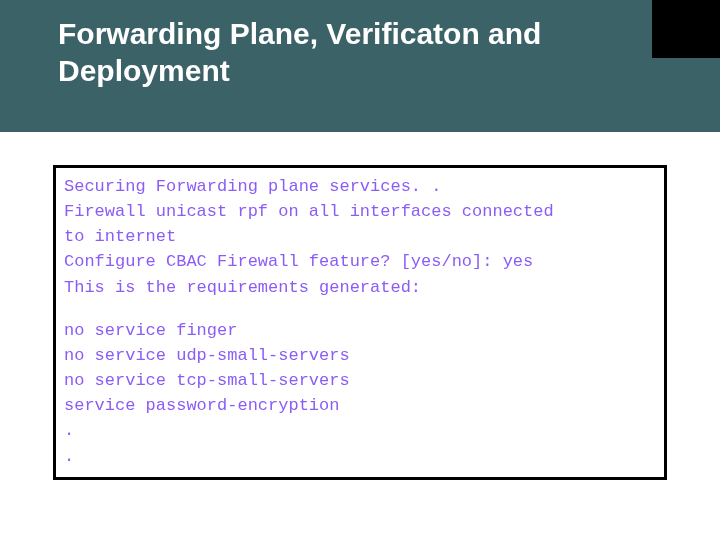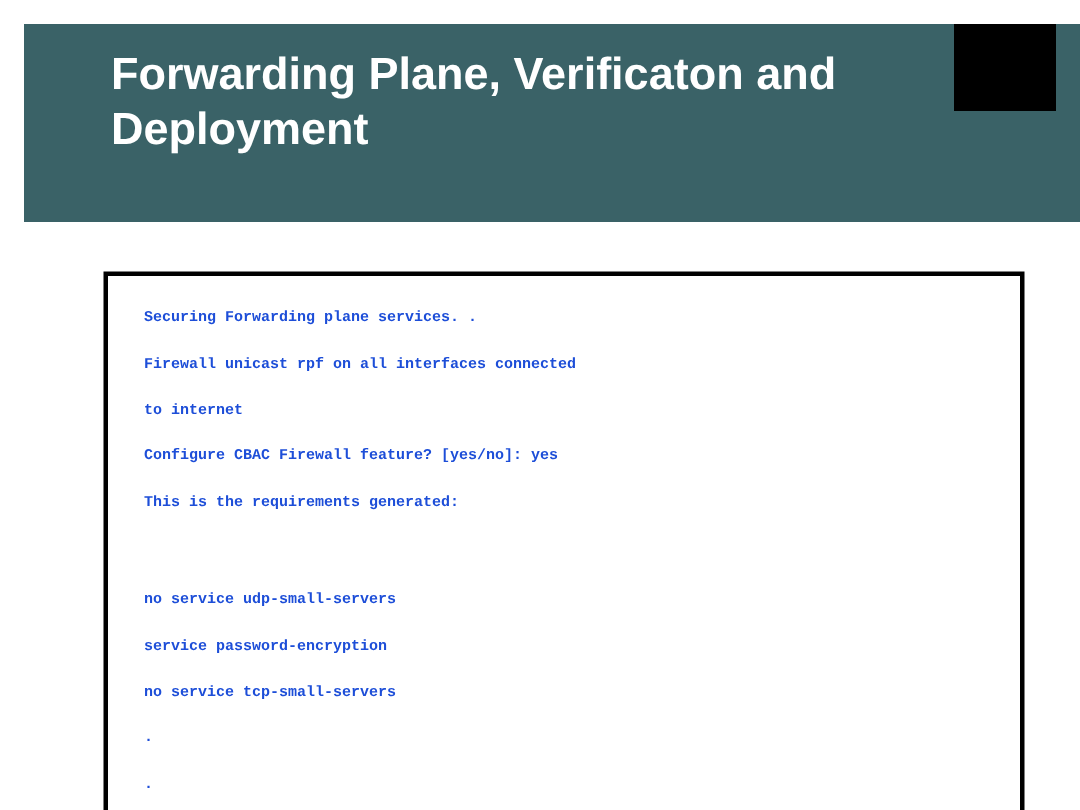"Forwarding Plane, Verificaton and" * { margin: 16px -> 0 }
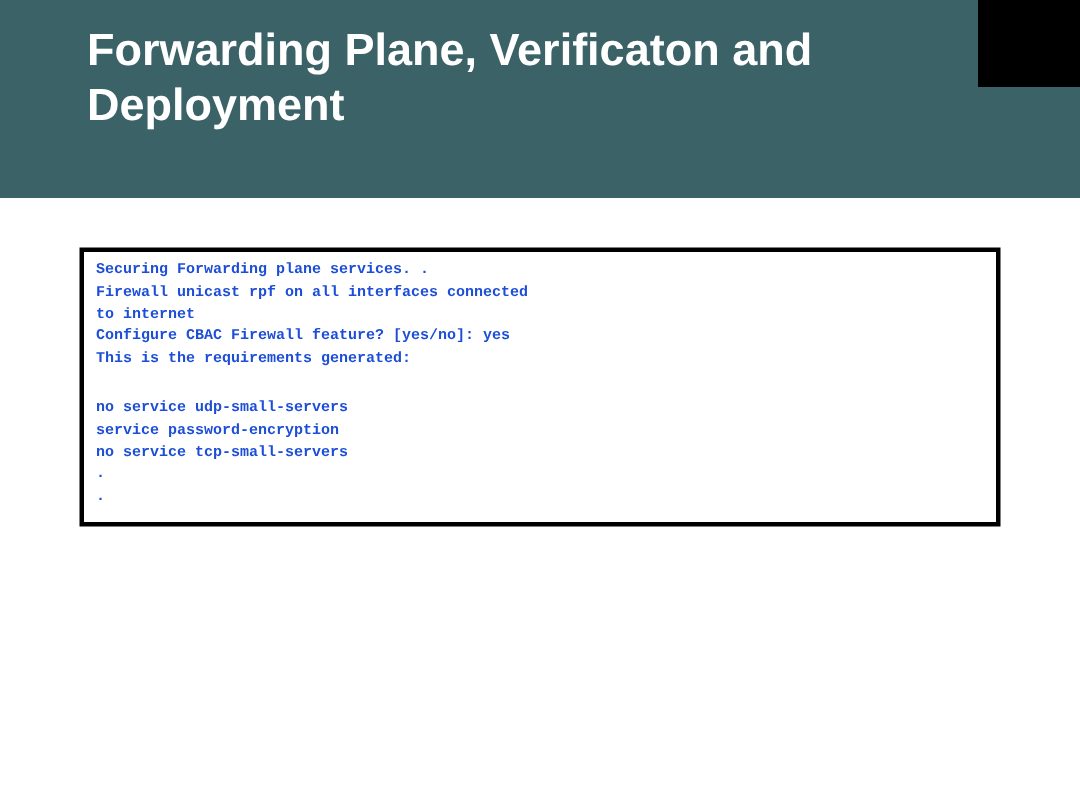"Securing Forwarding plane services. ." .code-line { color: #1d4ed8 -> #8b5cf6; font-size: 10px -> 17px; font-weight: 700 -> 400 }
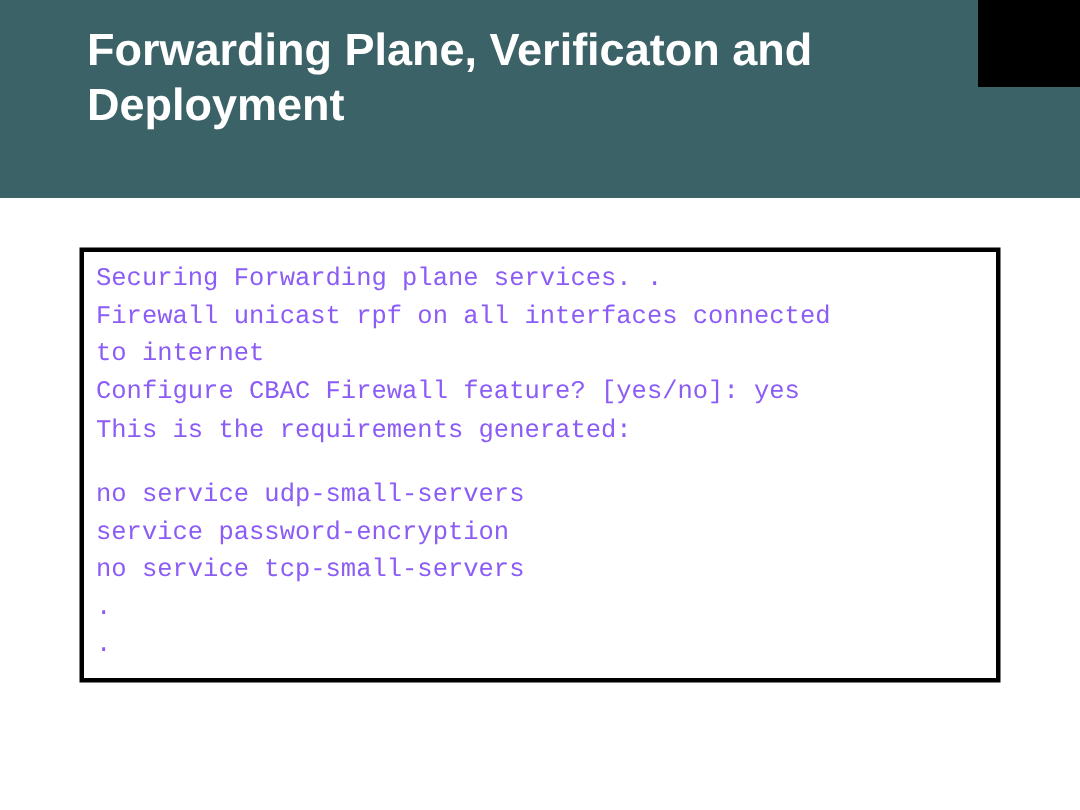"no service finger" div.code-line { html: none -> <div>no service finger</div> }
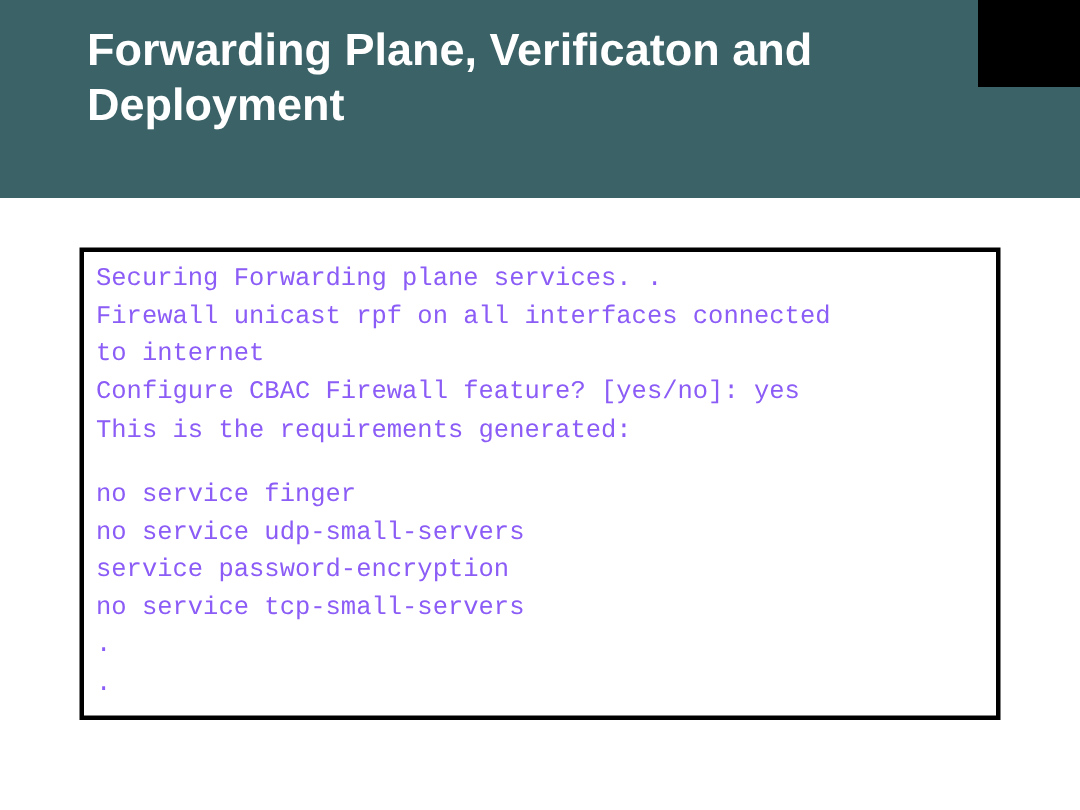"service password-encryption" div.code-line { order: before "no service tcp-small-servers" -> after "no service tcp-small-servers" }
